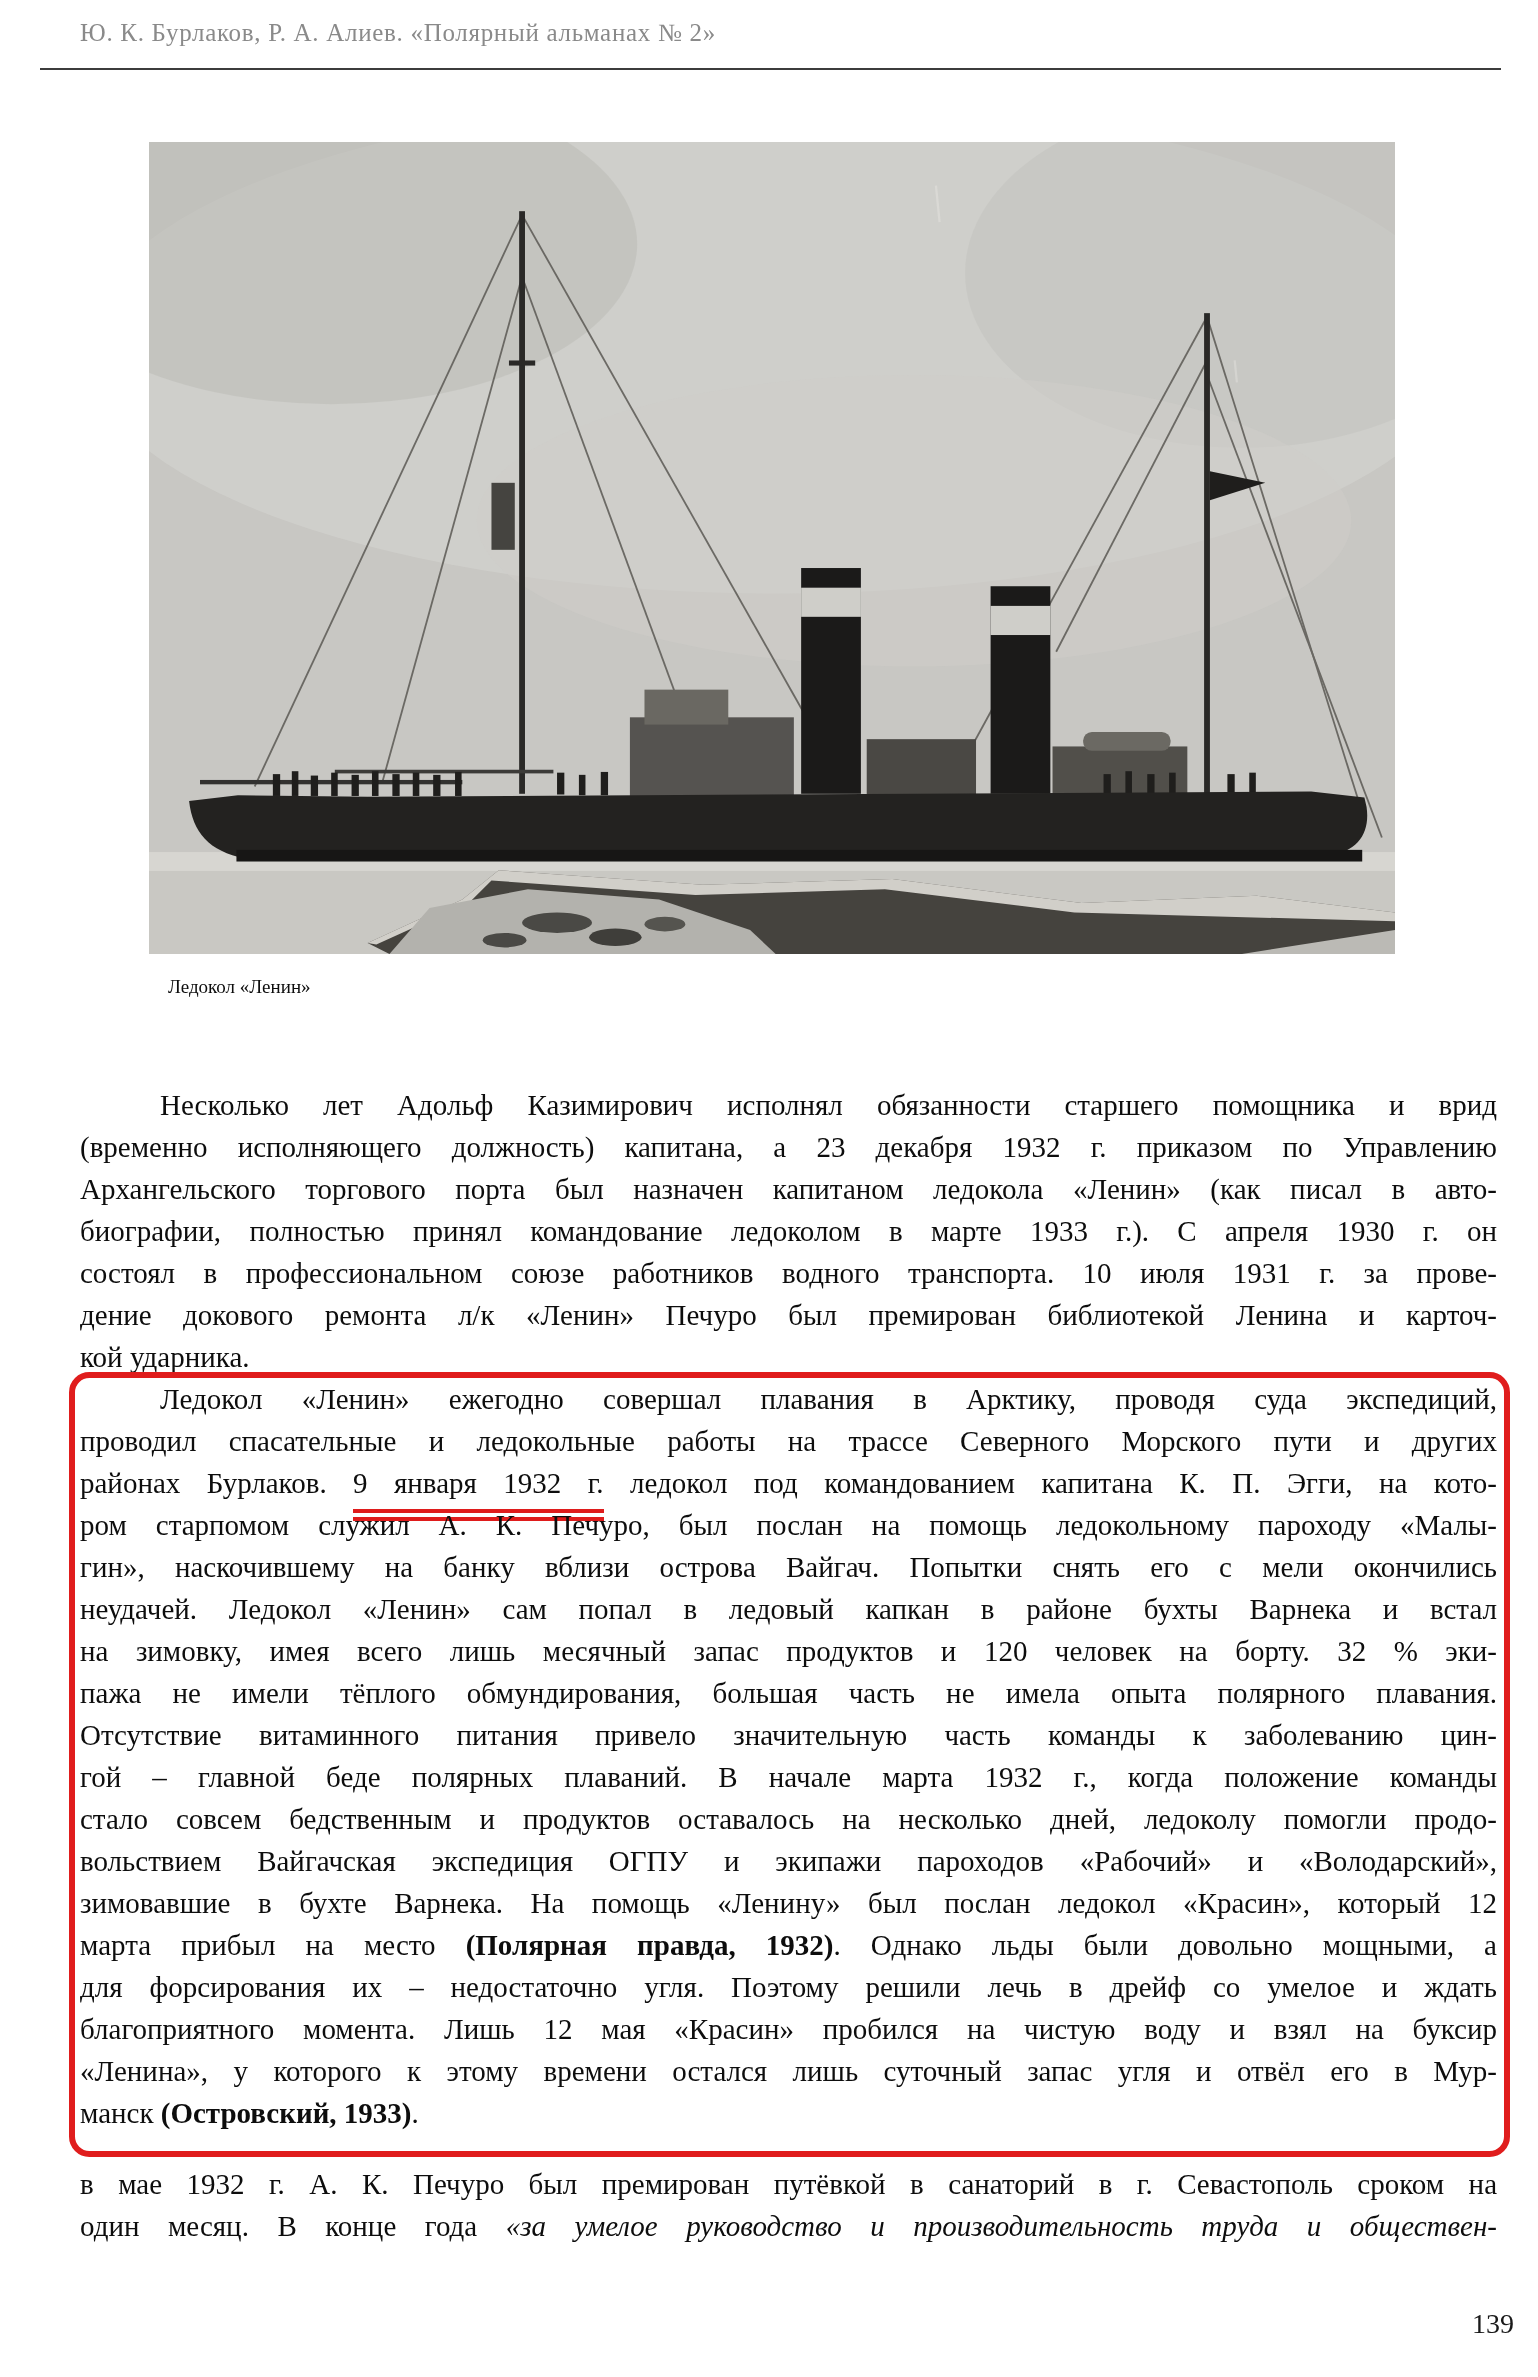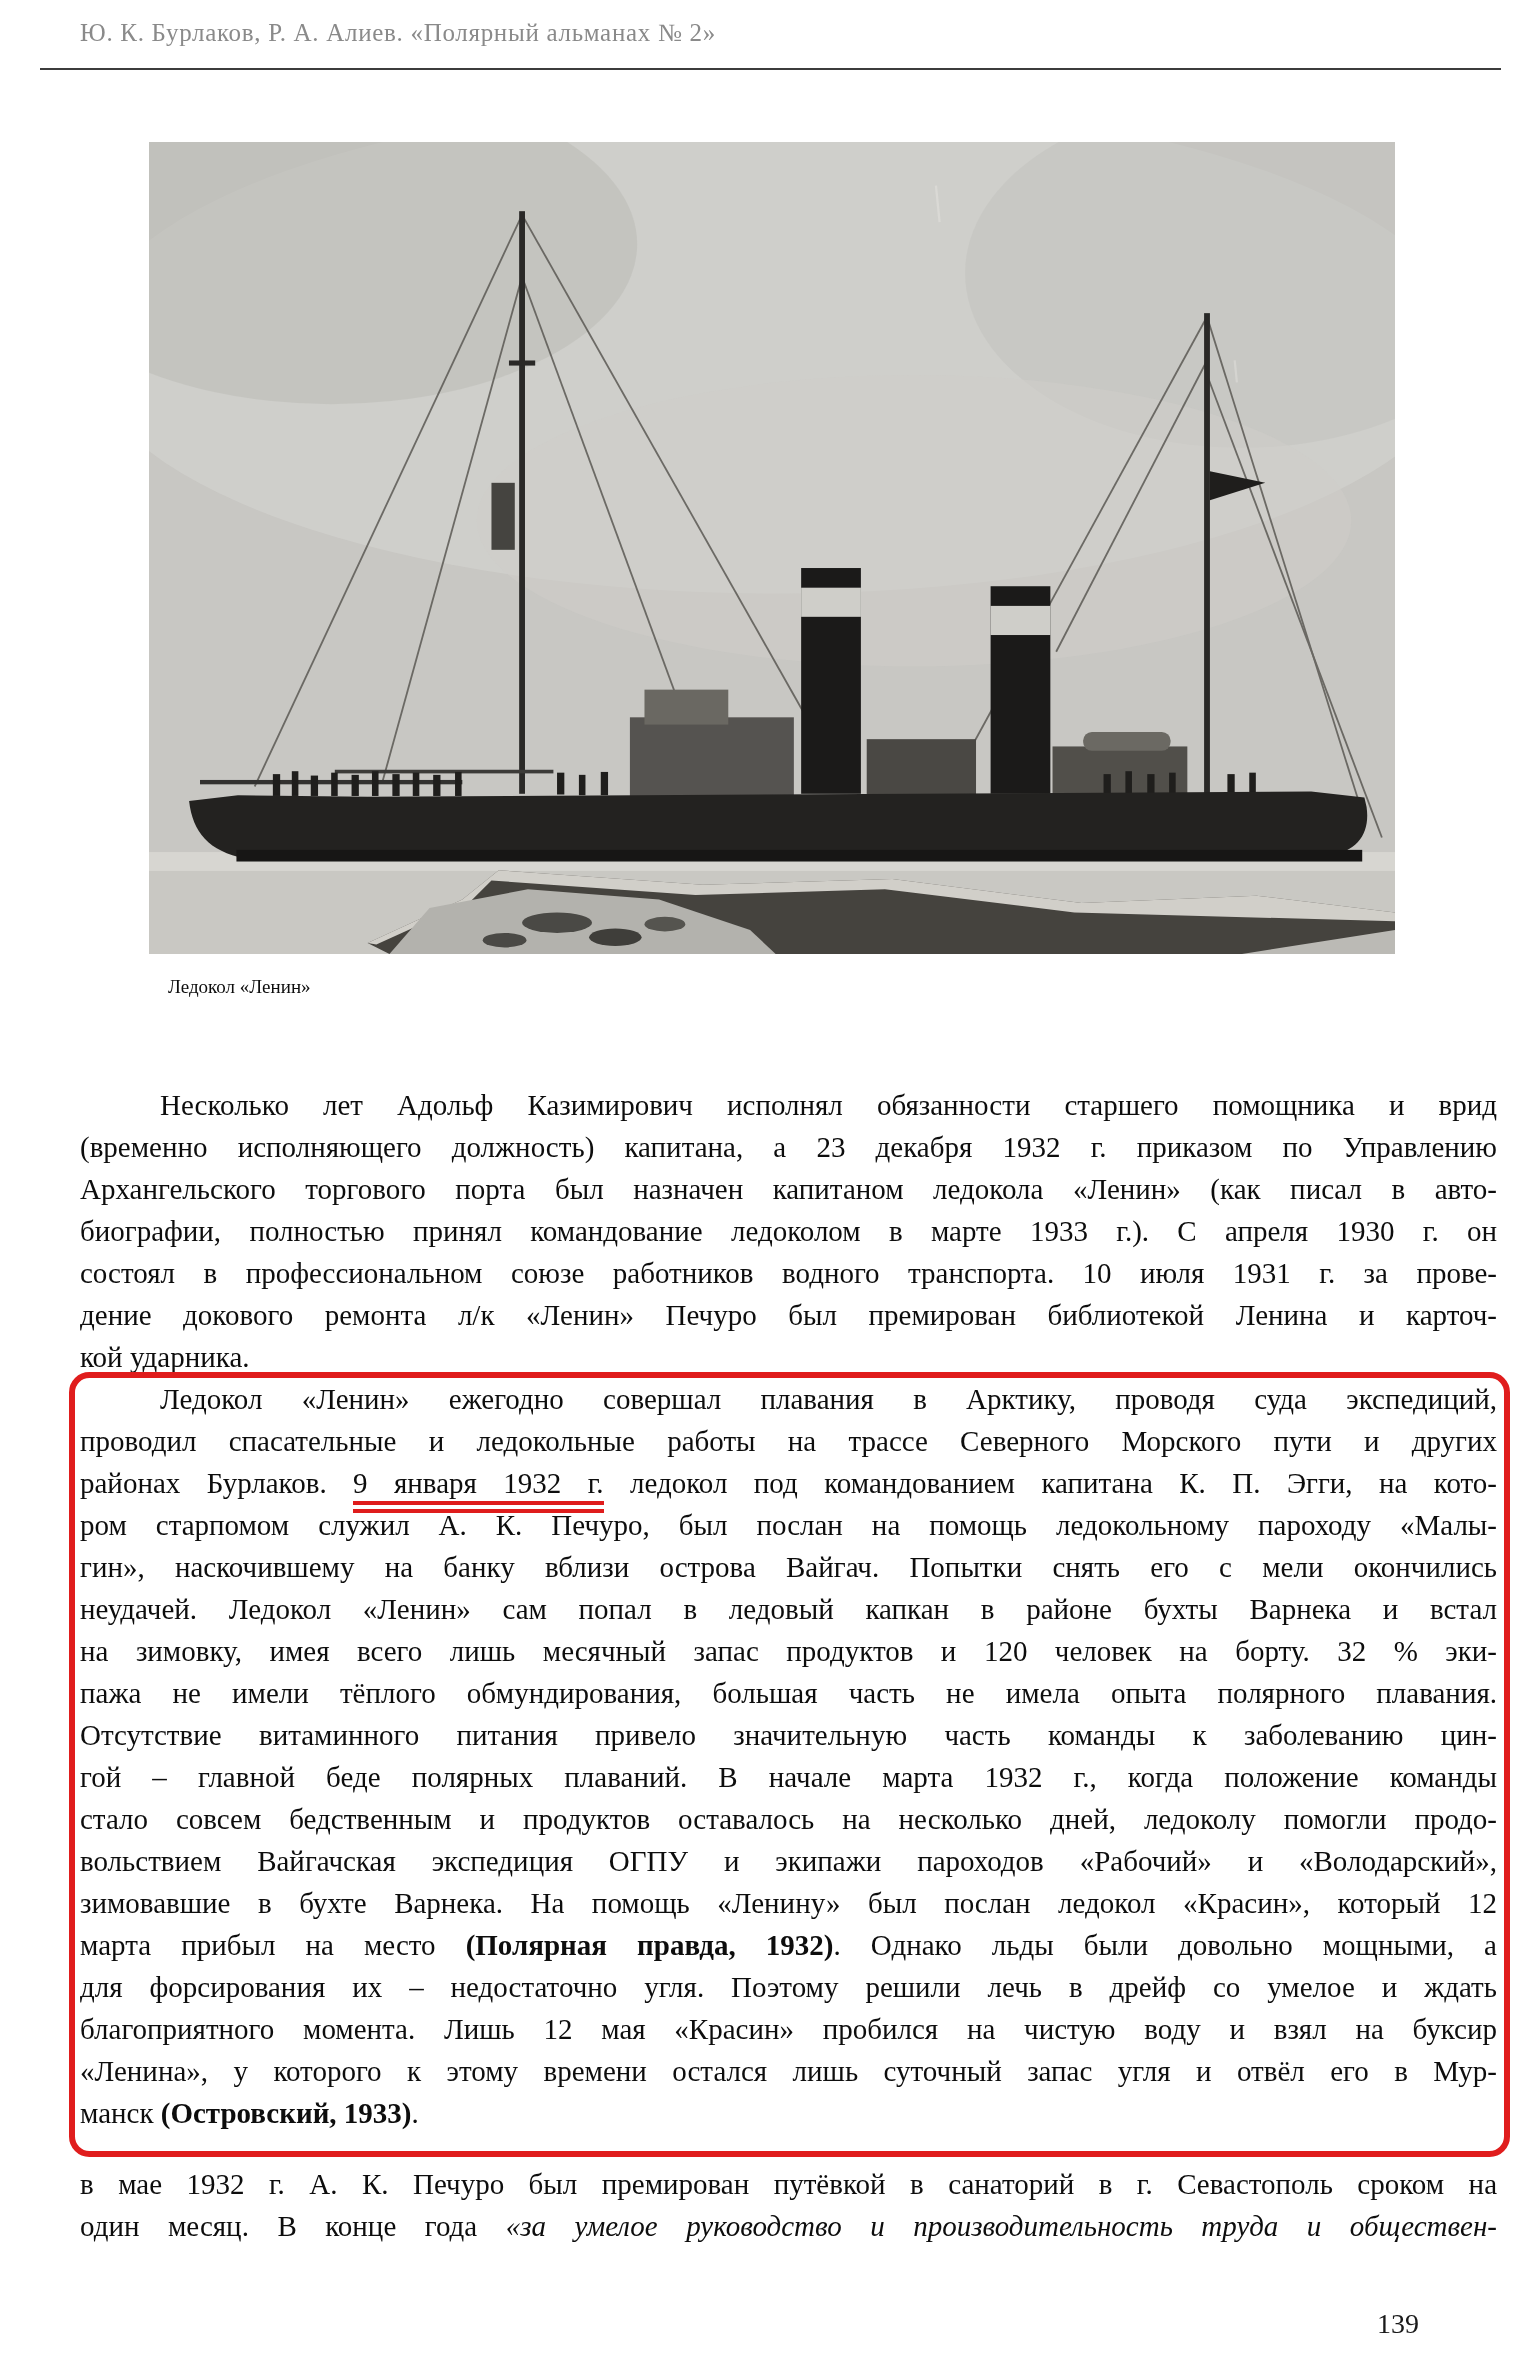"9 января 1932 г." .seg-u { padding-bottom: 14px -> 22px }
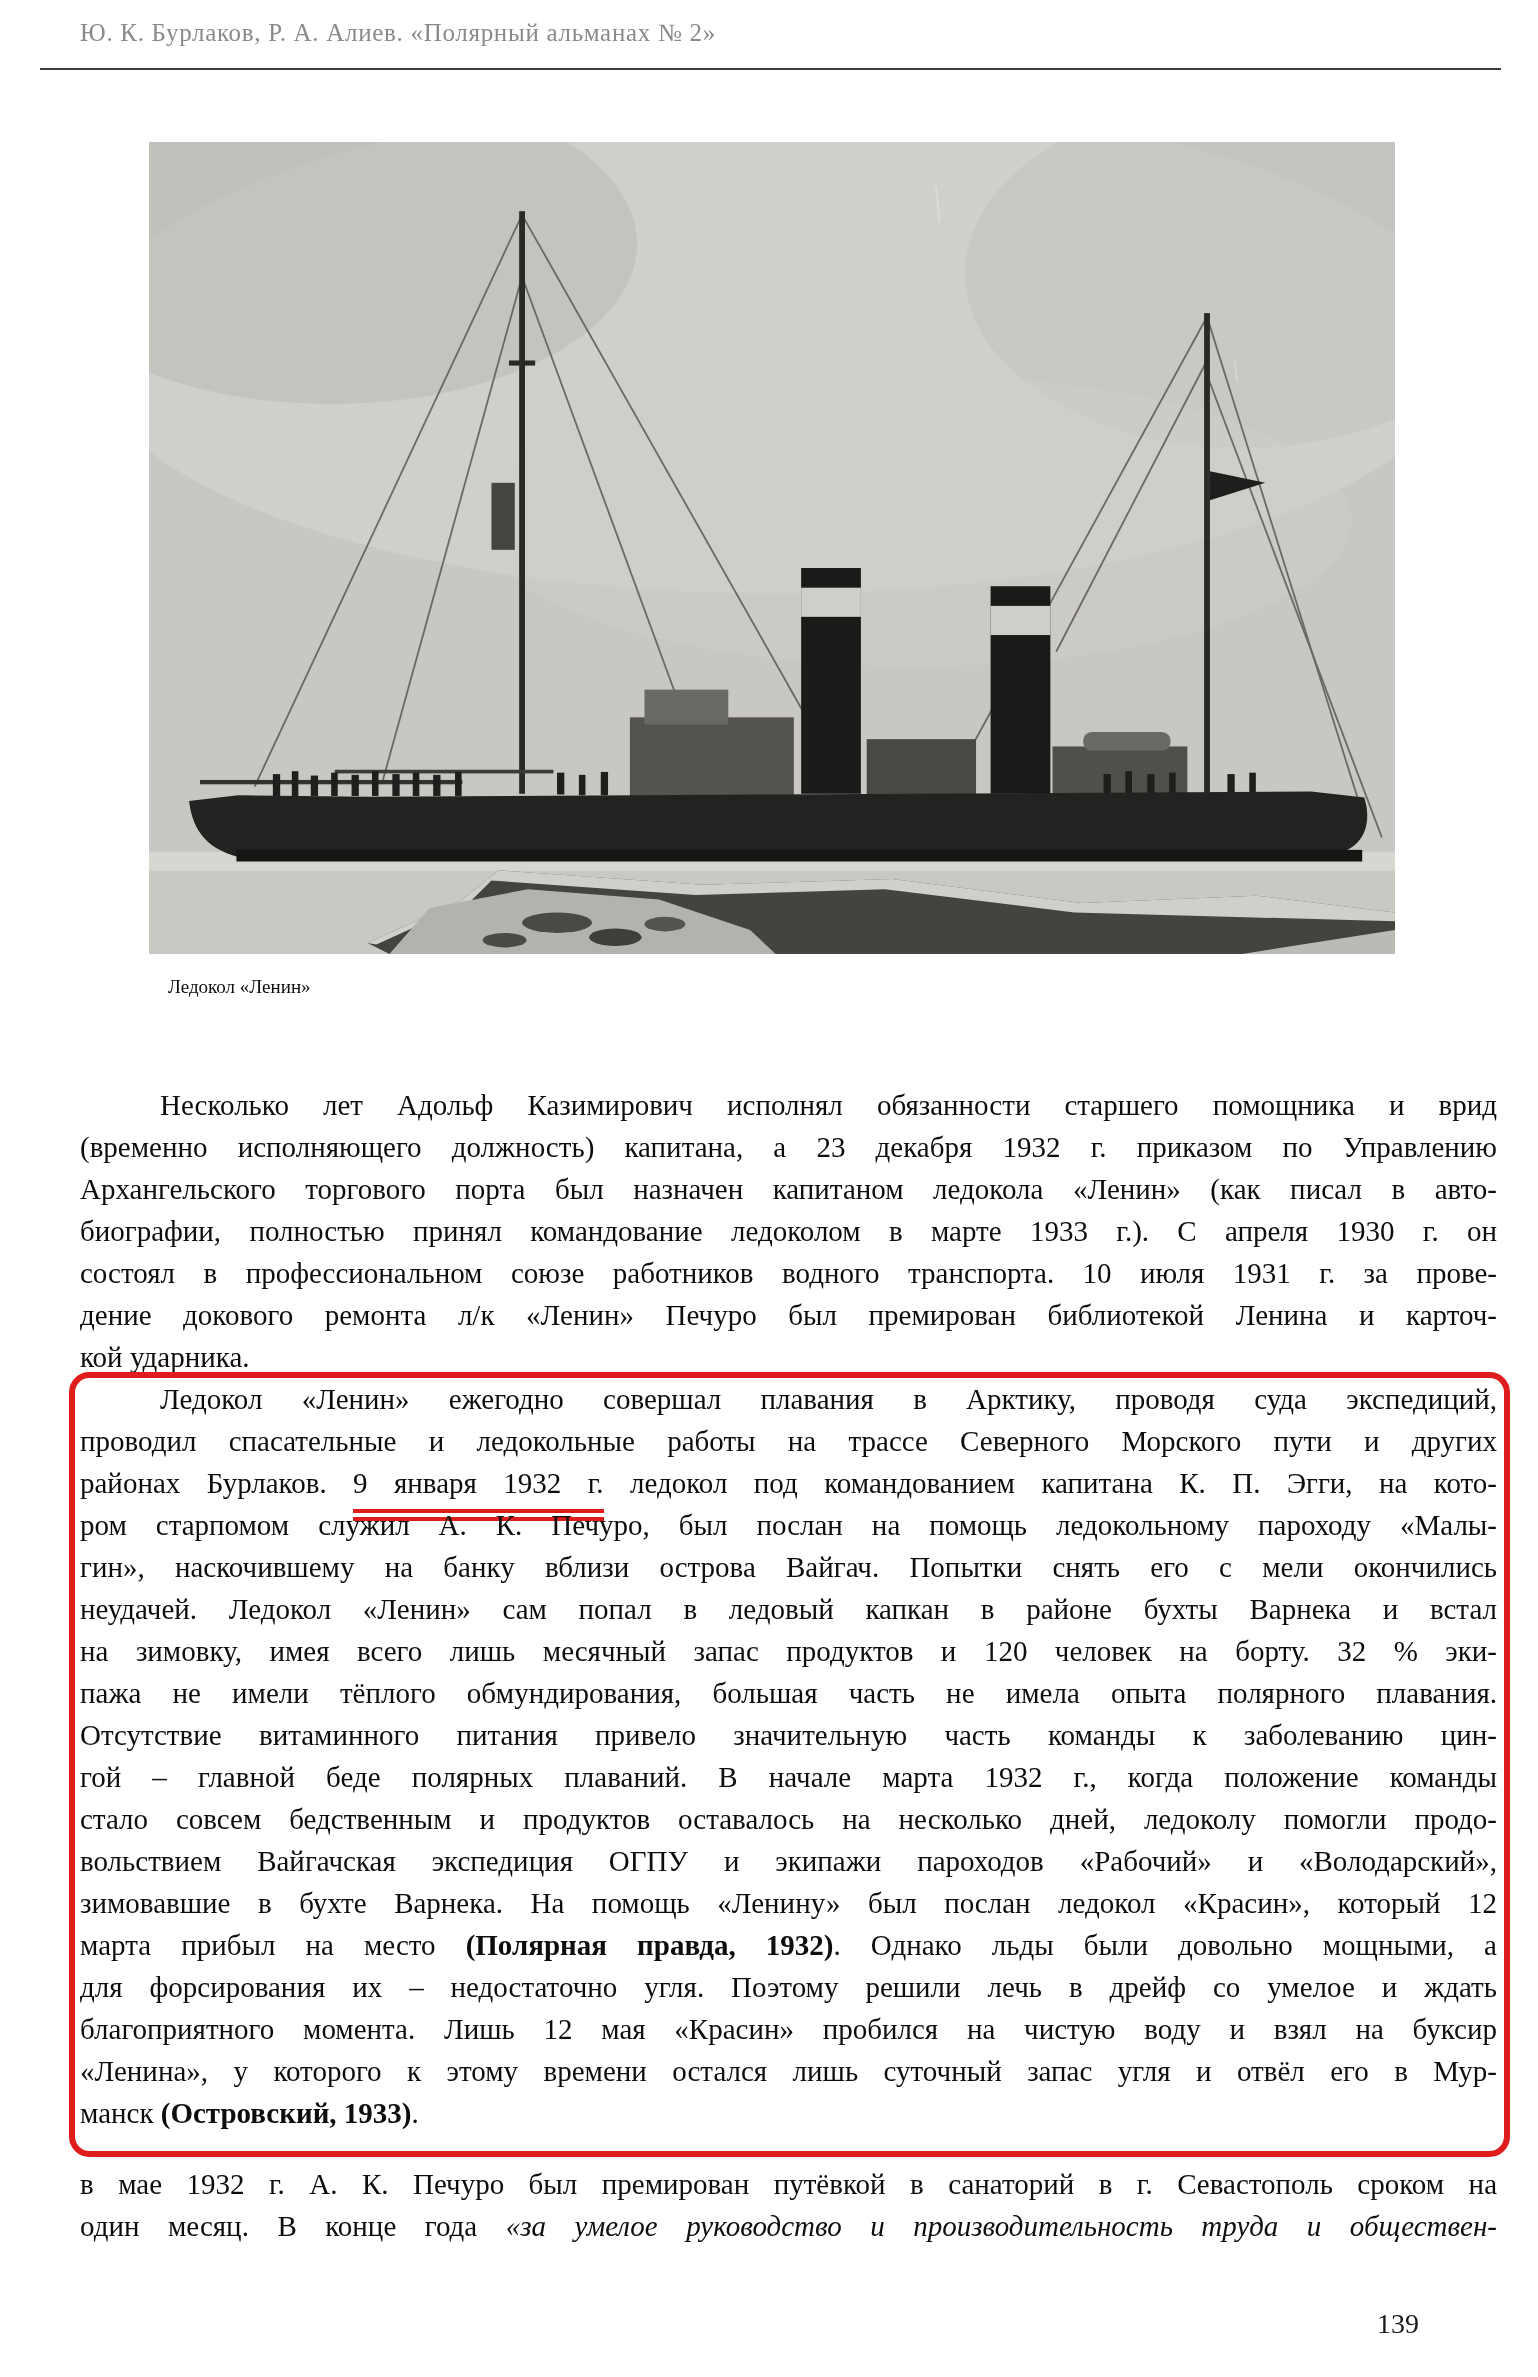"139" .page-number { text-align: left -> right }
